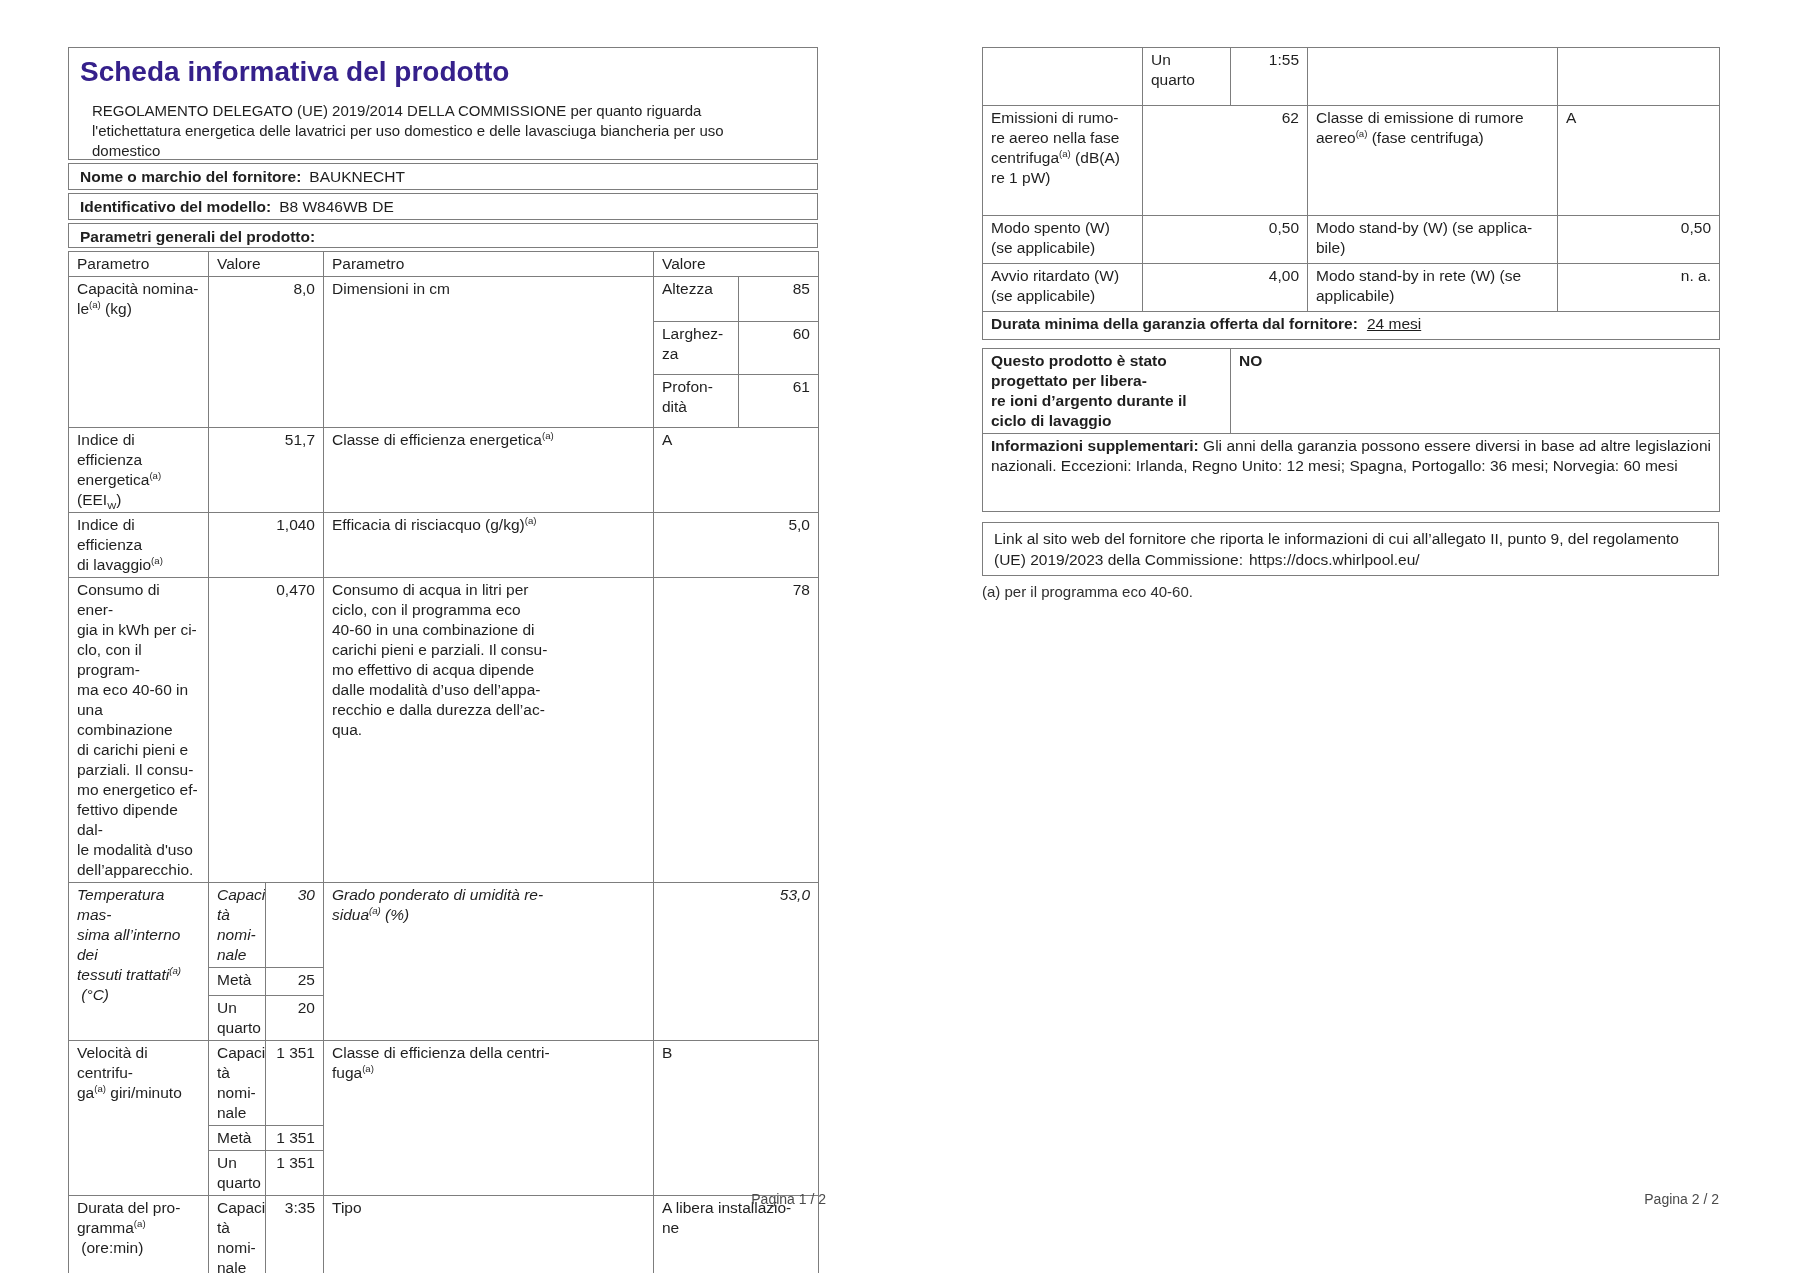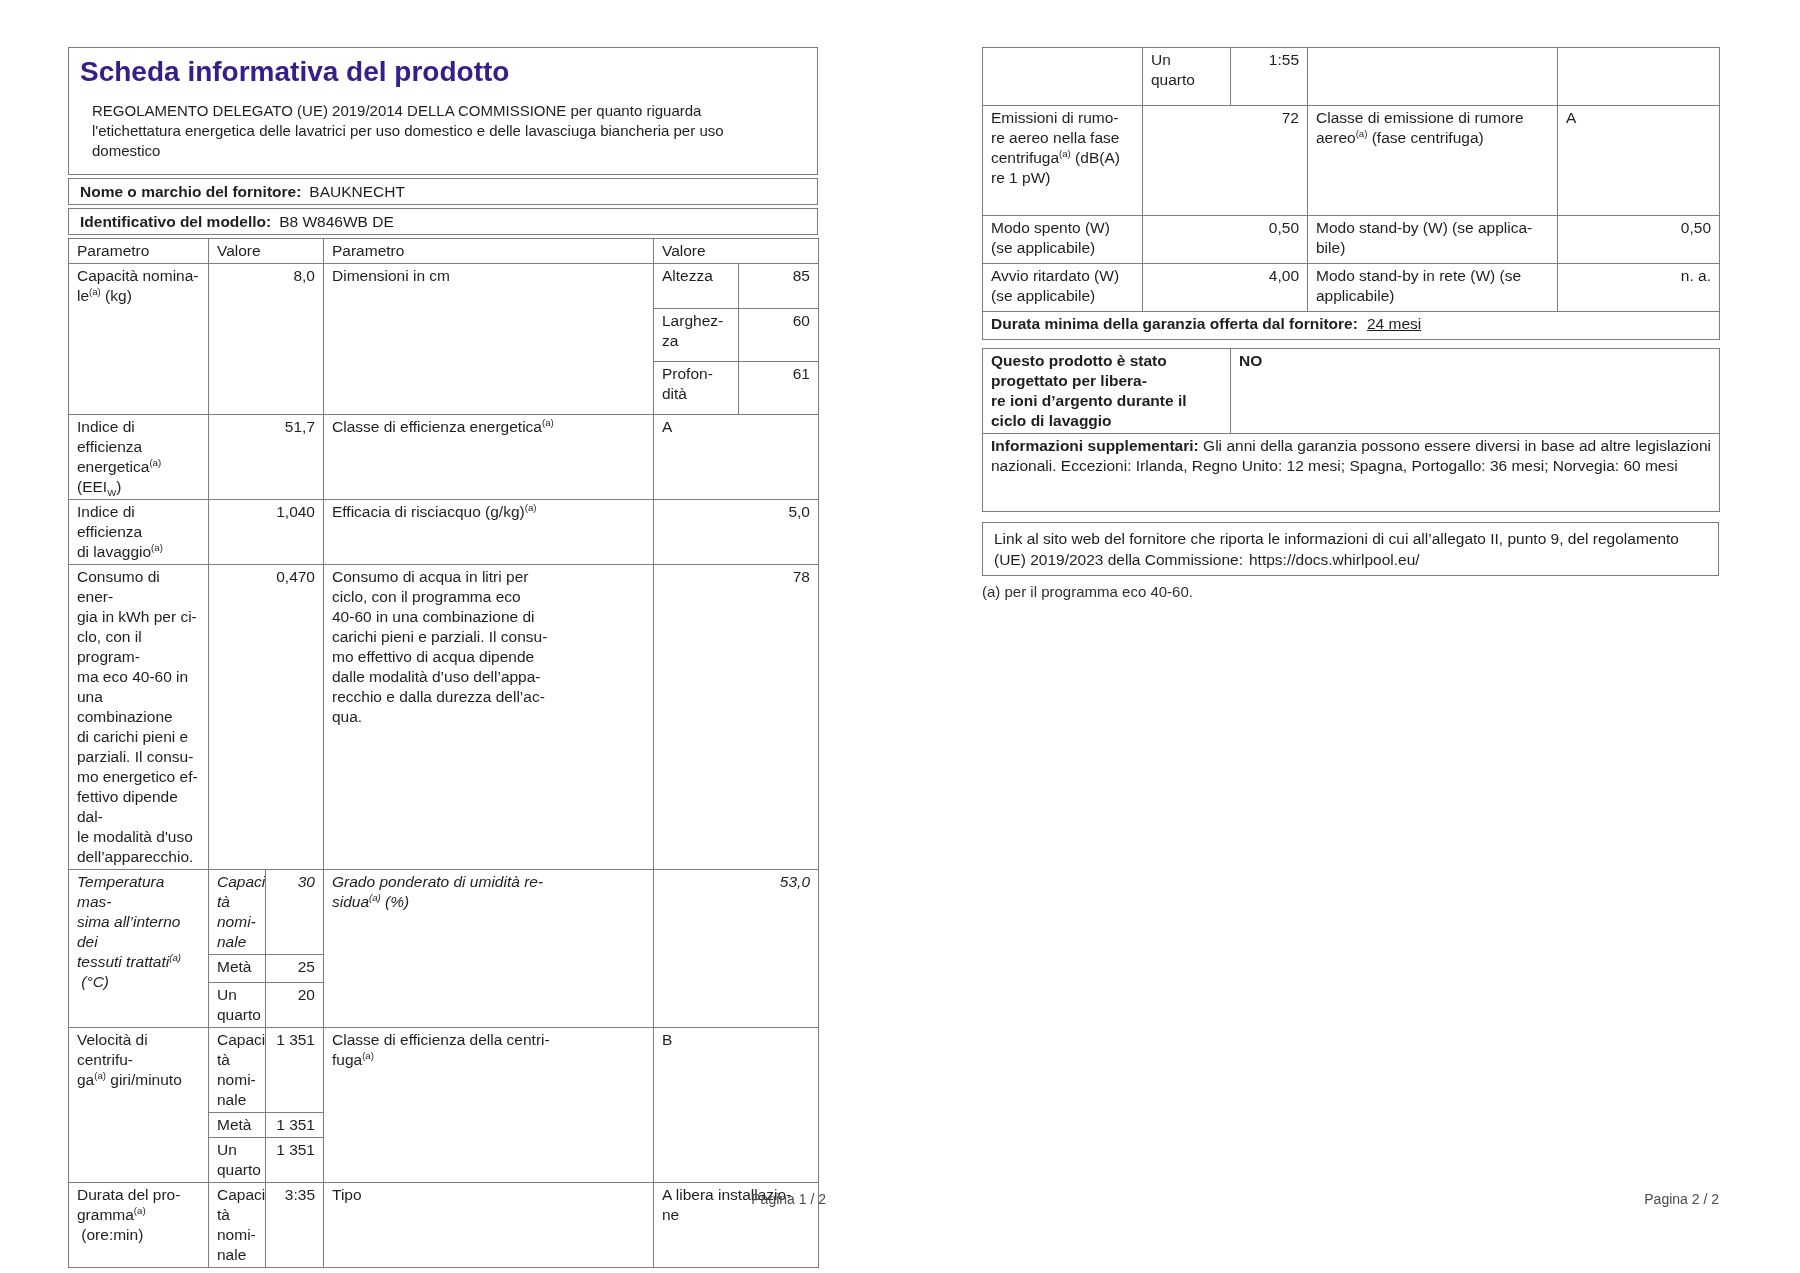"Scheda informativa del prodotto" .header-box { height: 128px -> 113px }
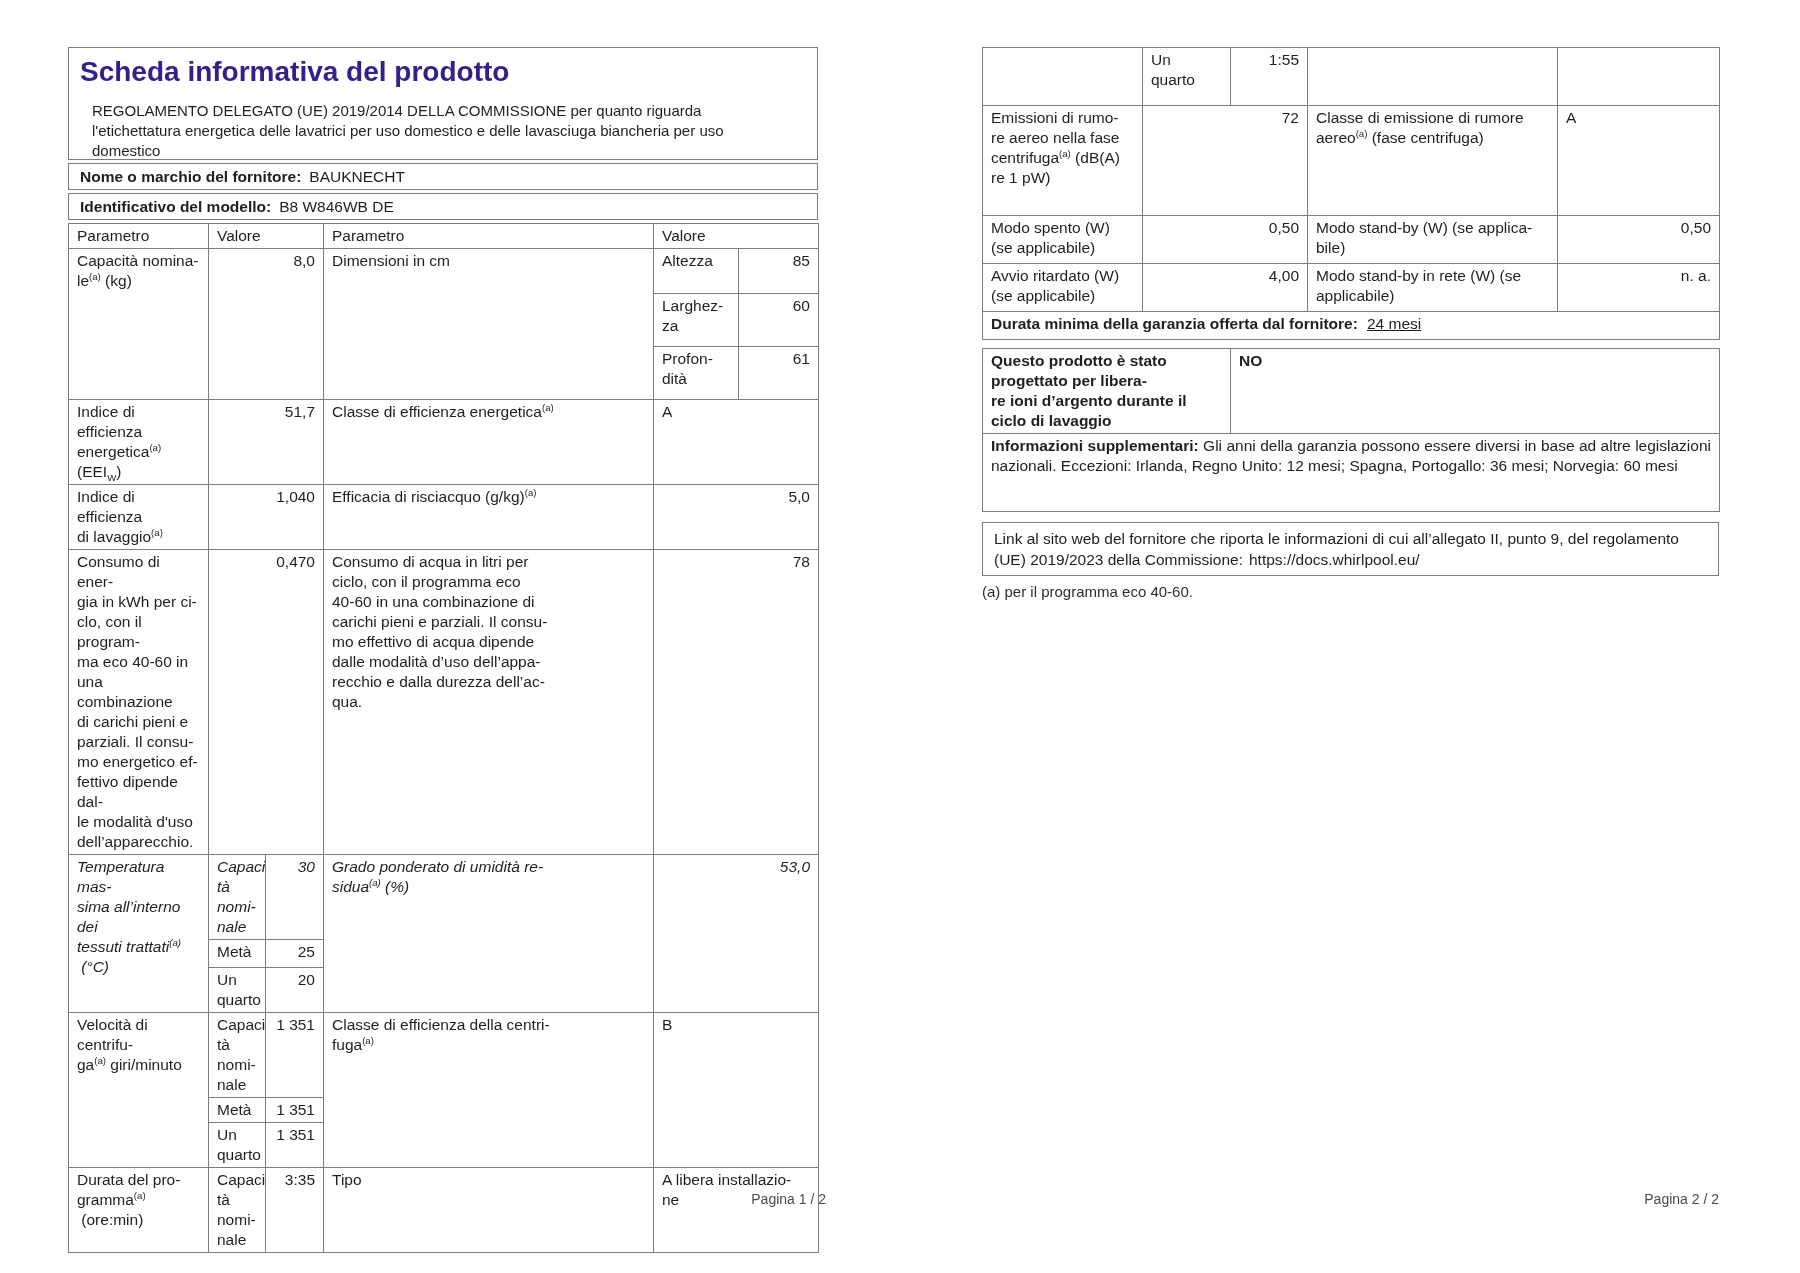"72" td.val { text: 72 -> 62 }
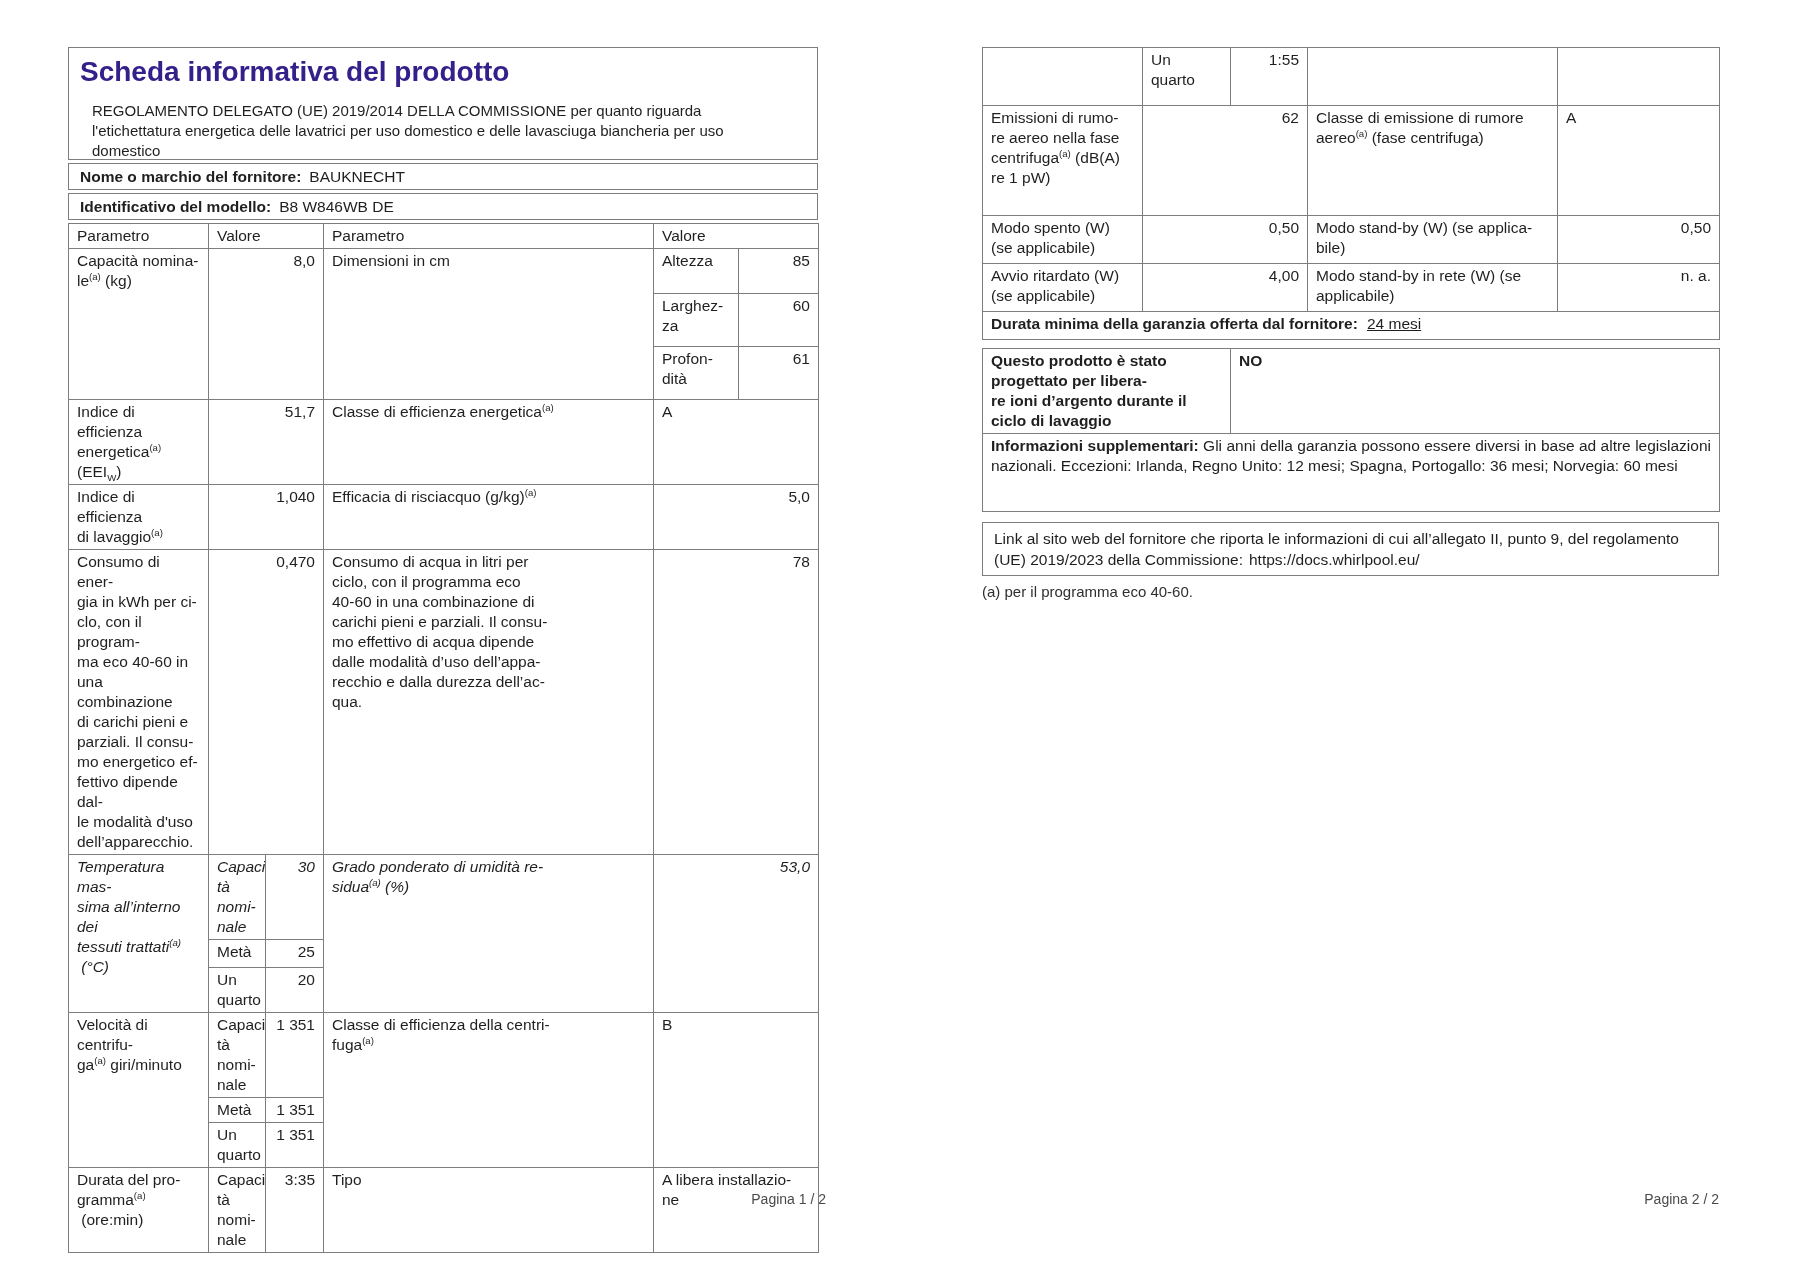"Parametri generali del prodotto:" div.box { html: none -> <div> <span>Parametri generali del prodotto:</span> </div> }
